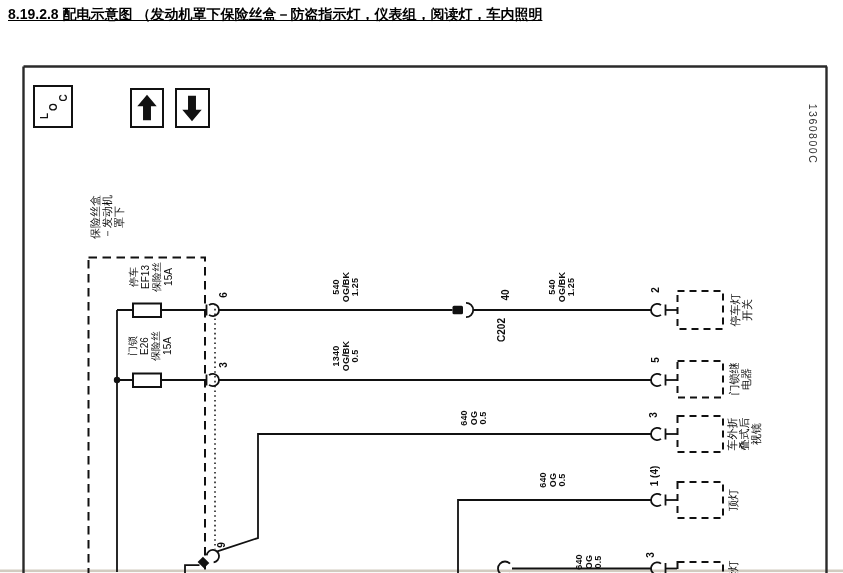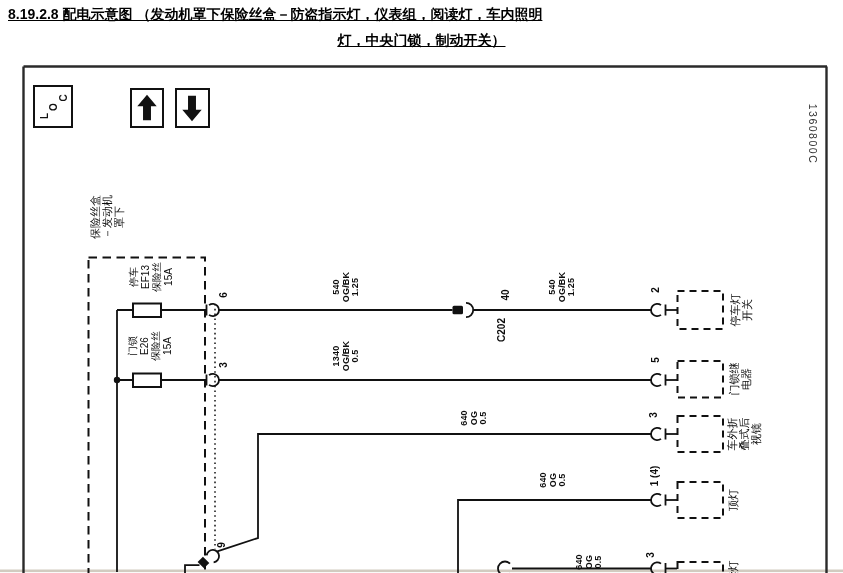"灯，中央门锁，制动开关）" div.title-line { html: <div>灯，中央门锁，制动开关）</div> -> none }
